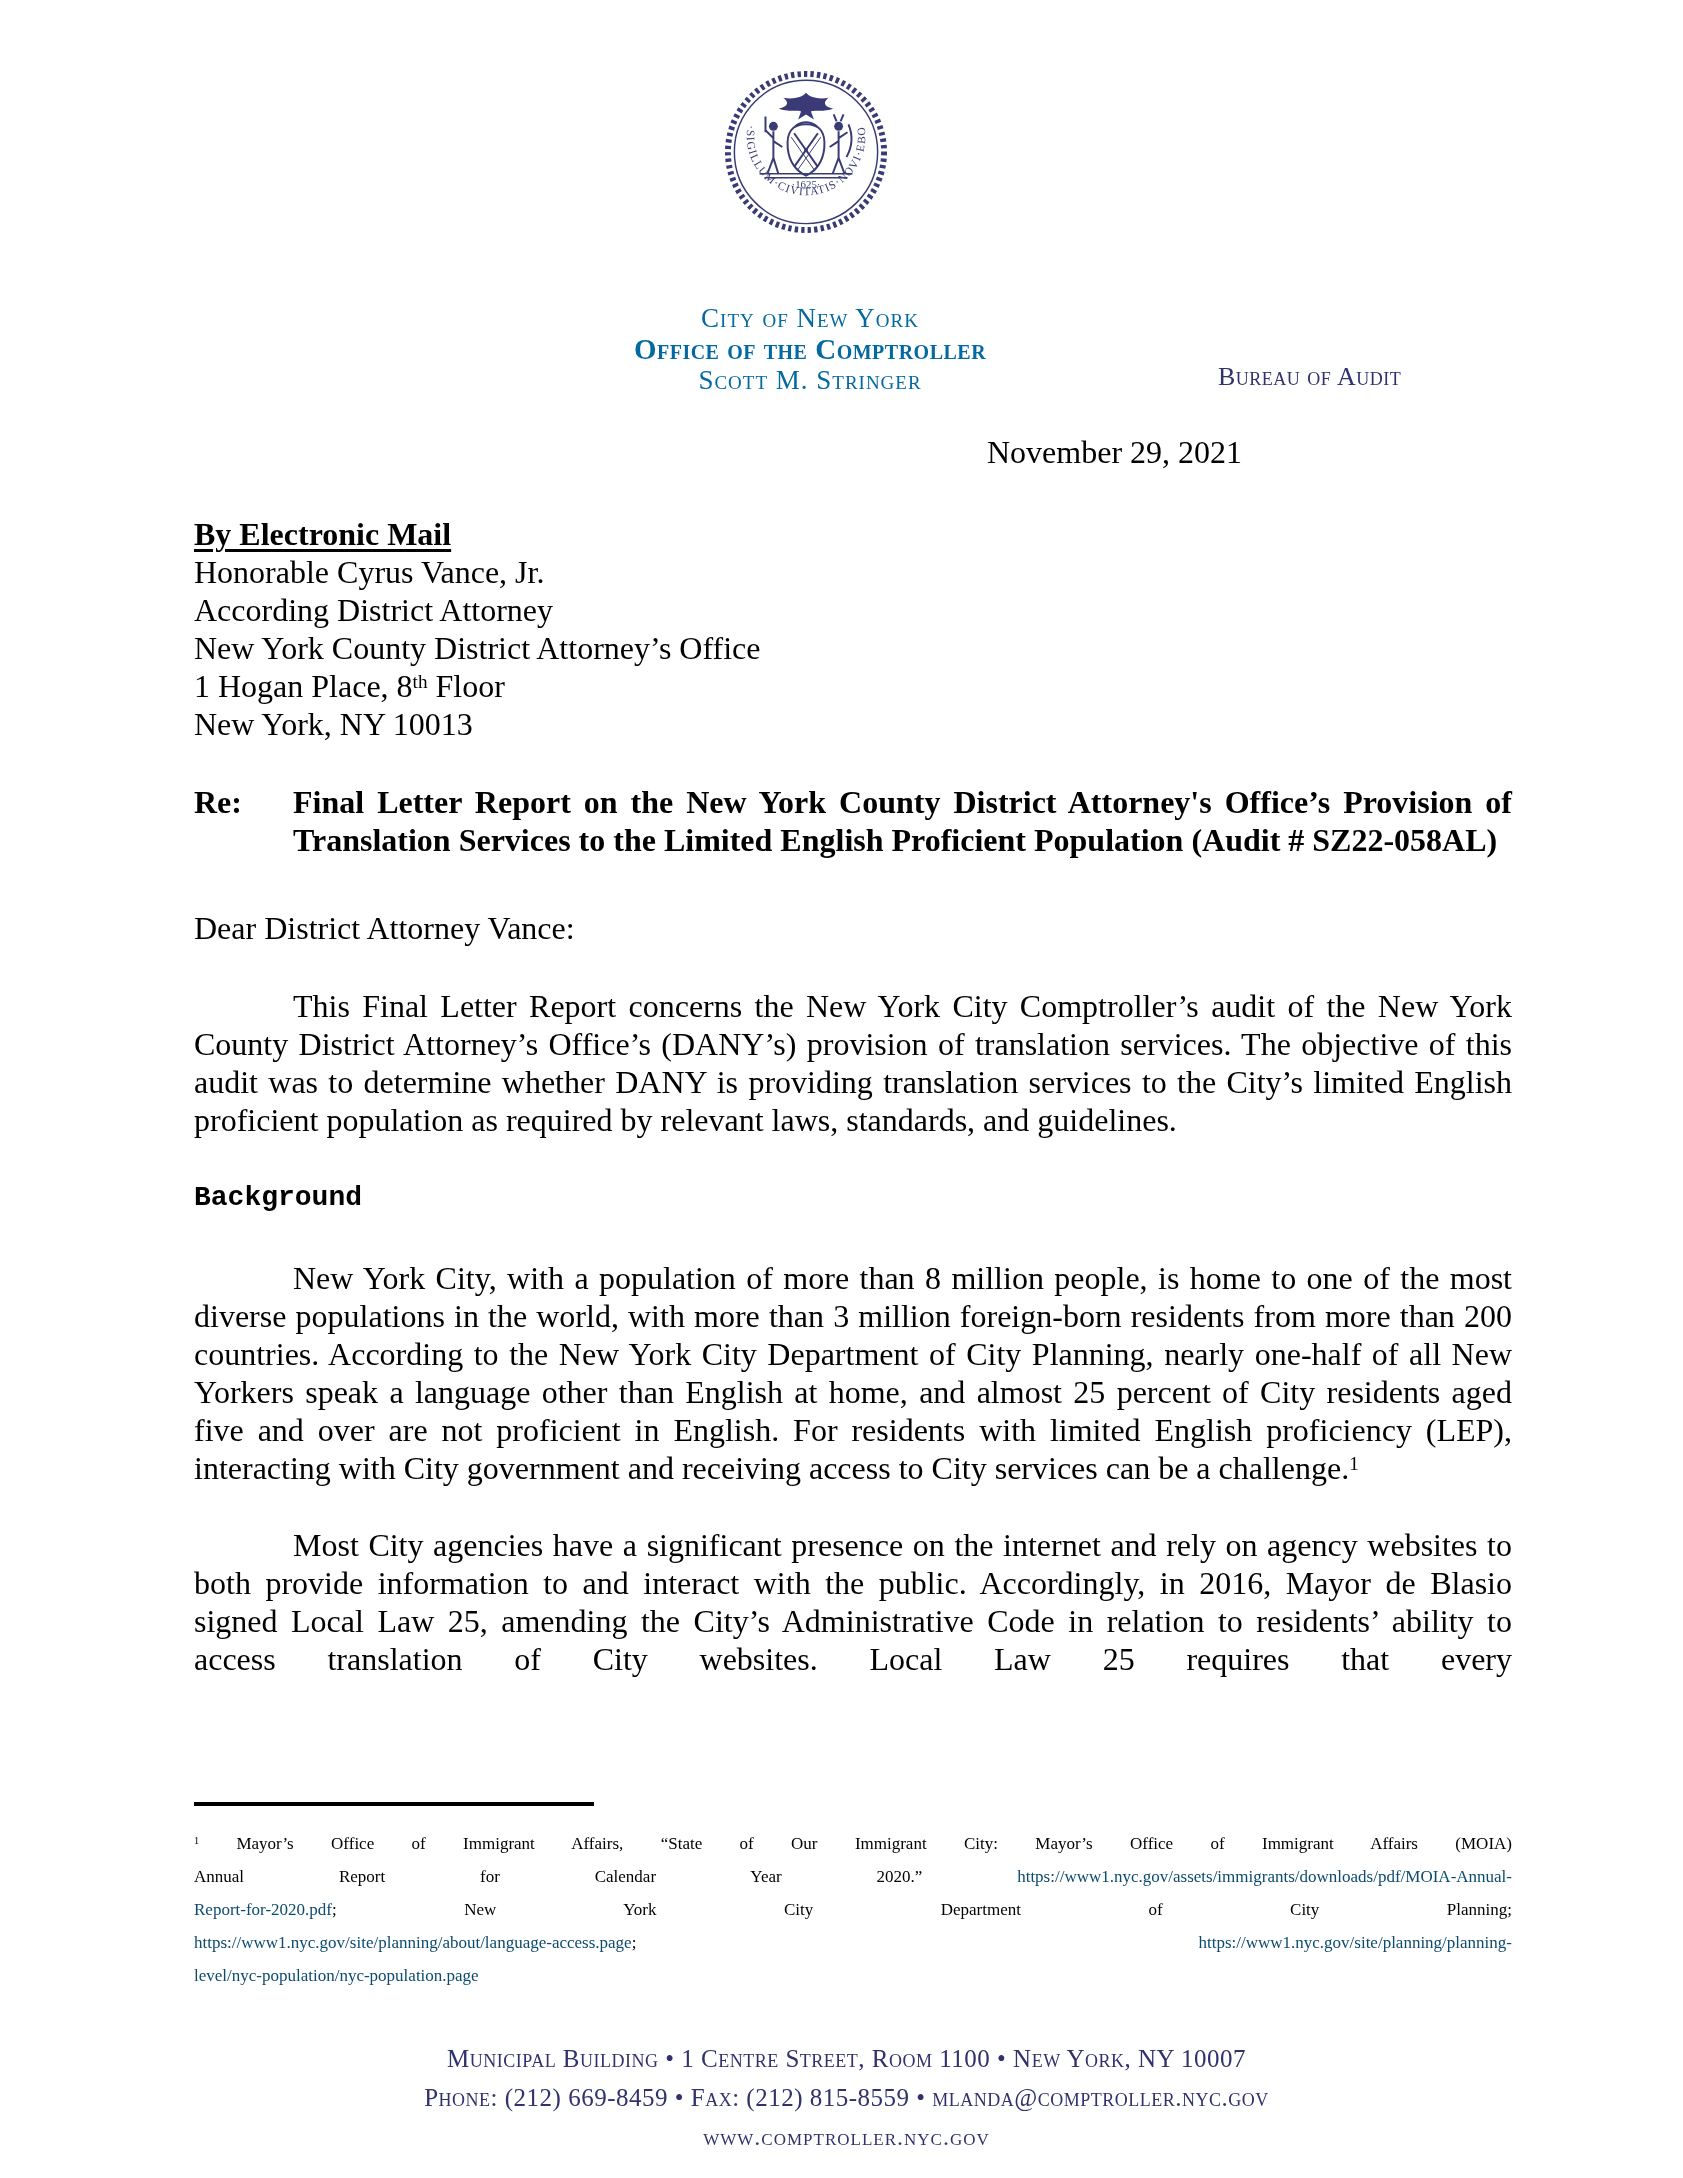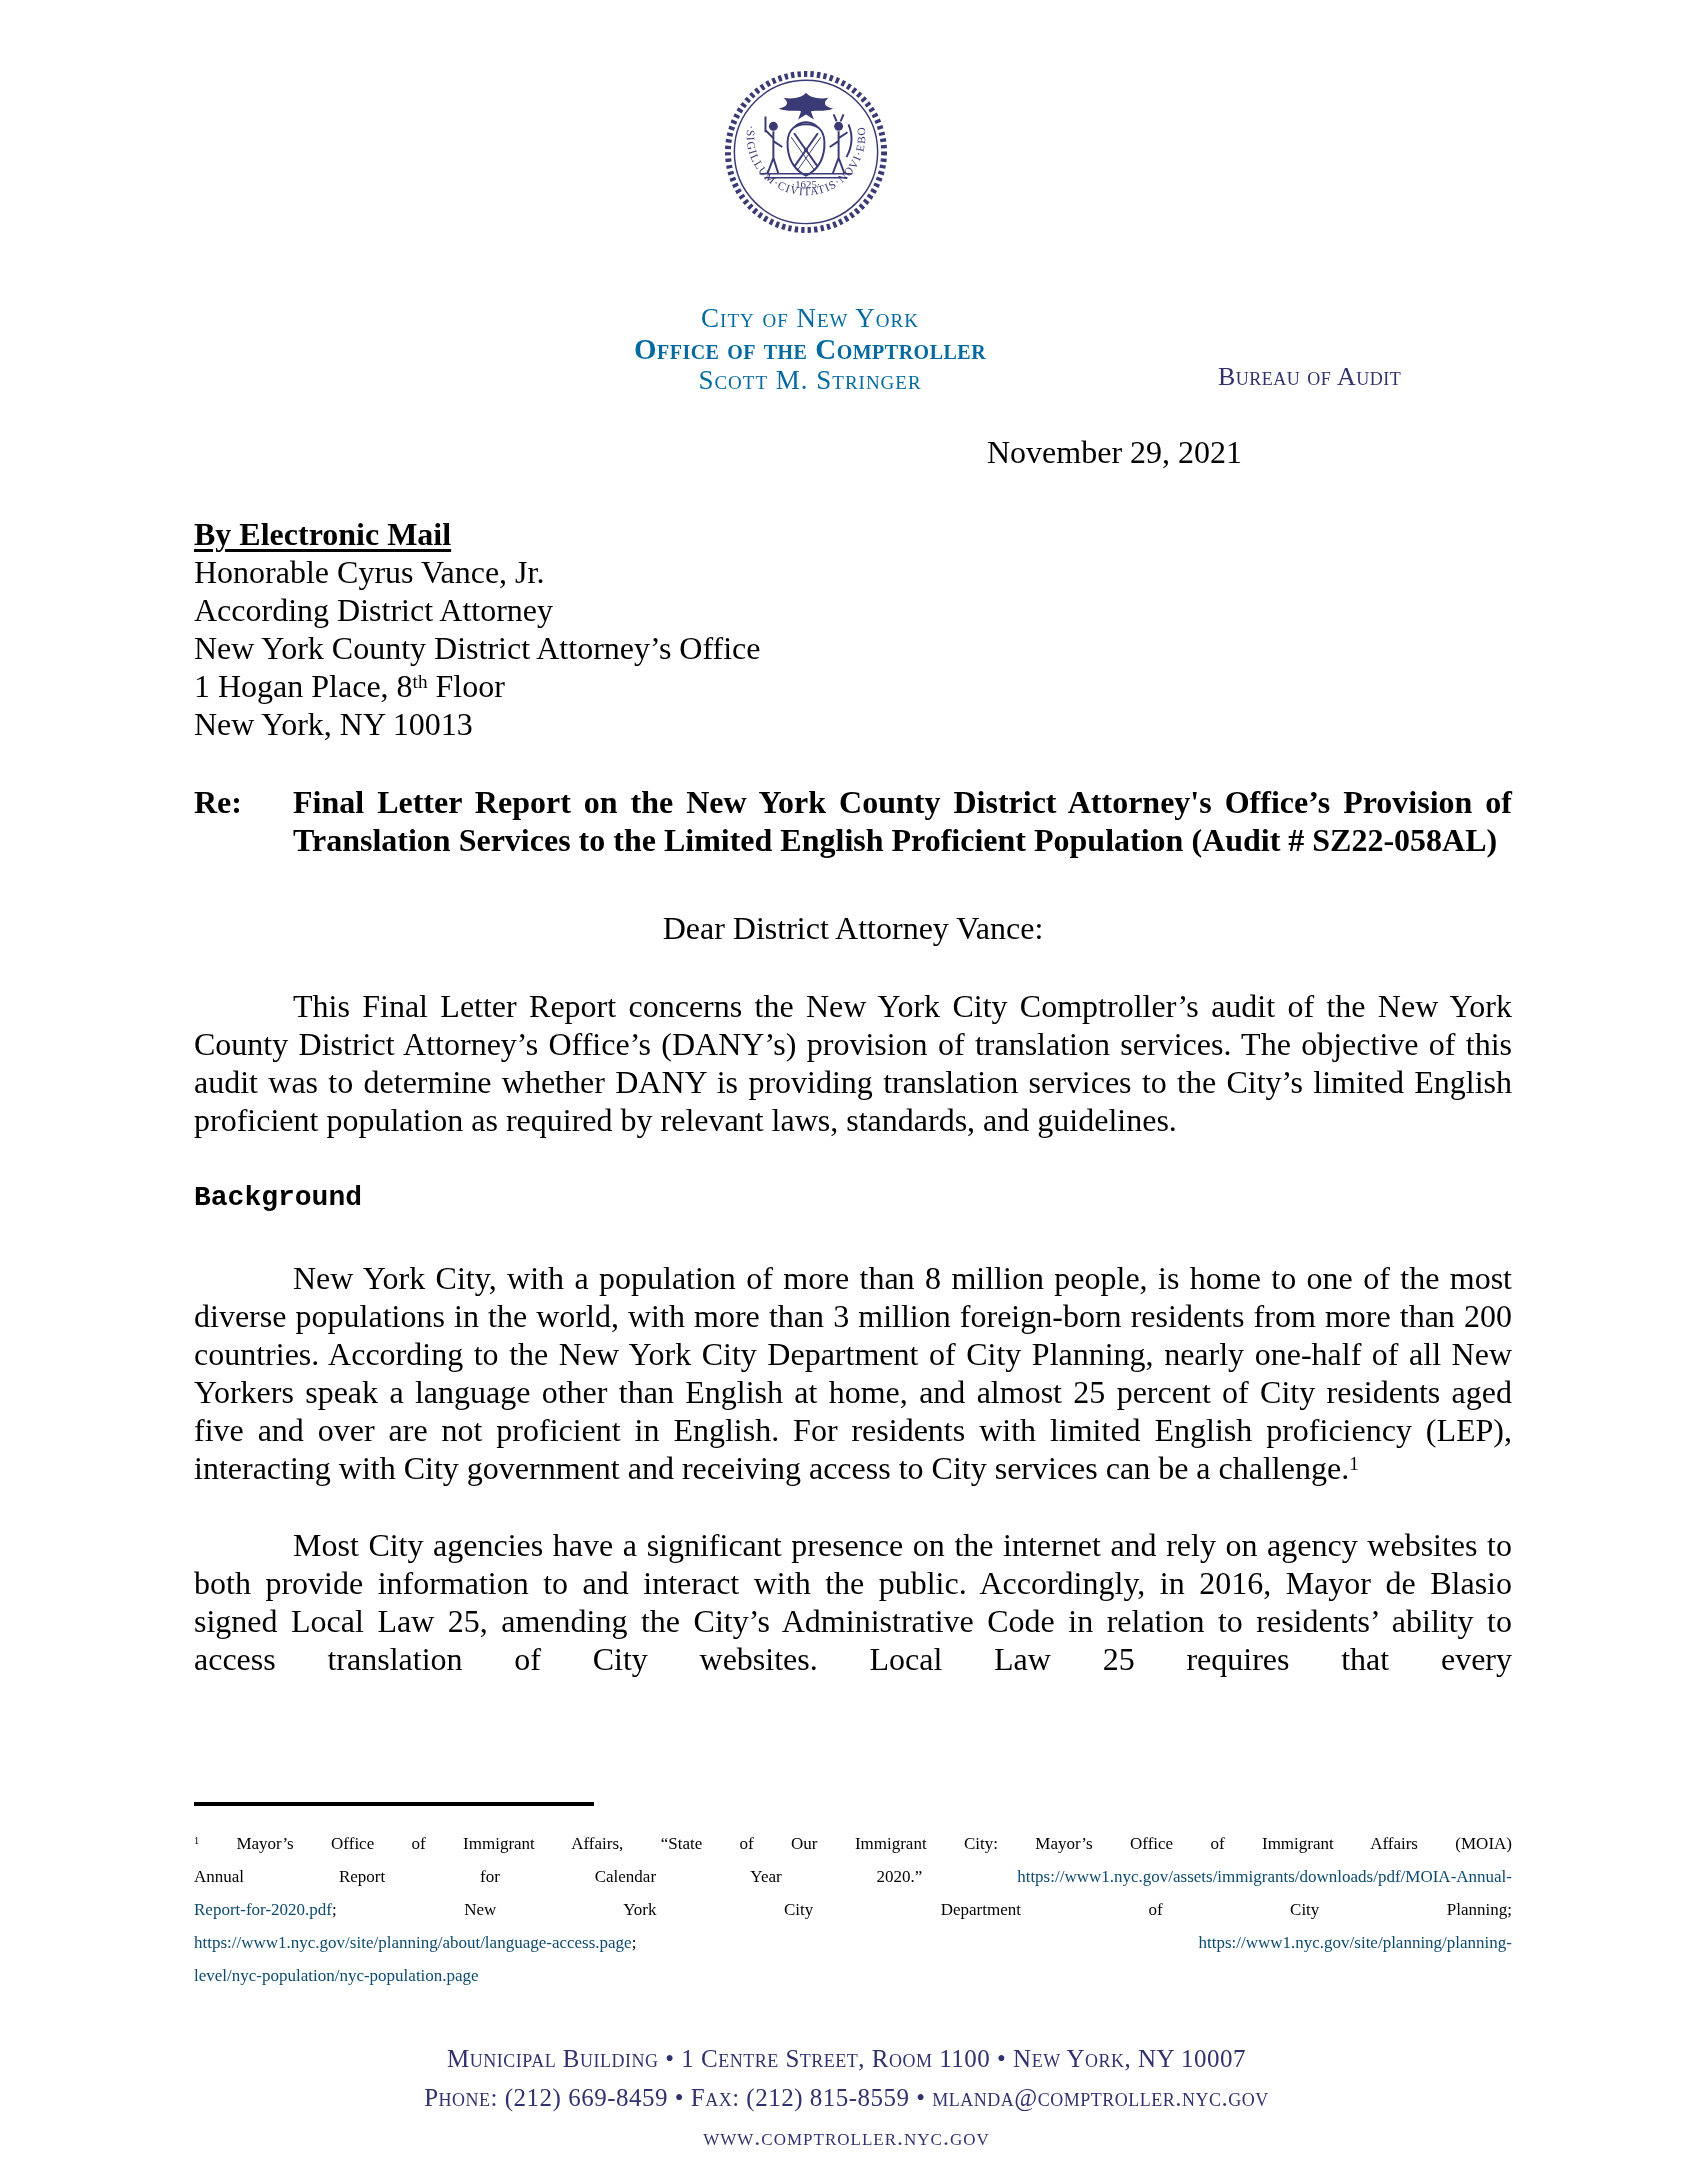"Dear District Attorney Vance:" .salutation { text-align: center -> none }
